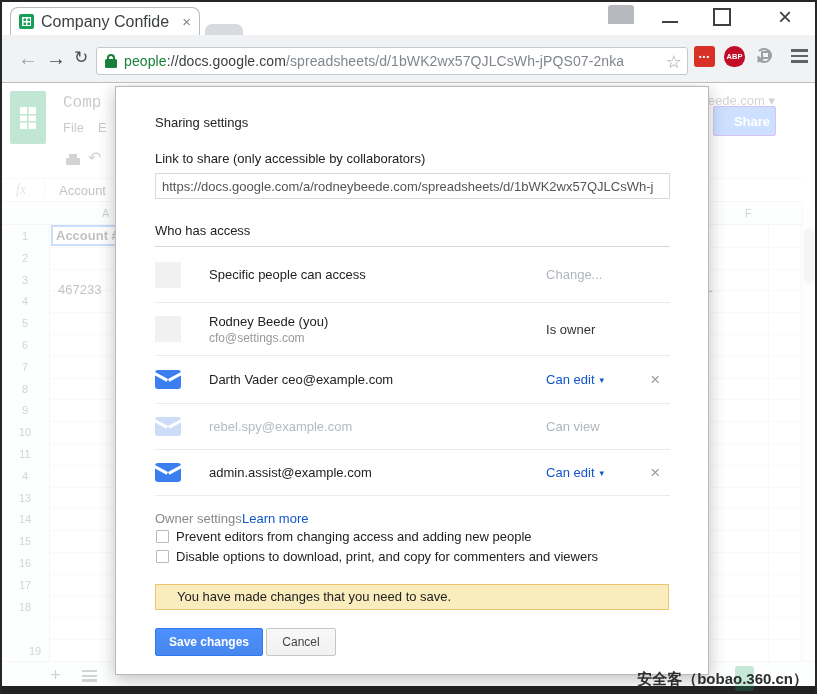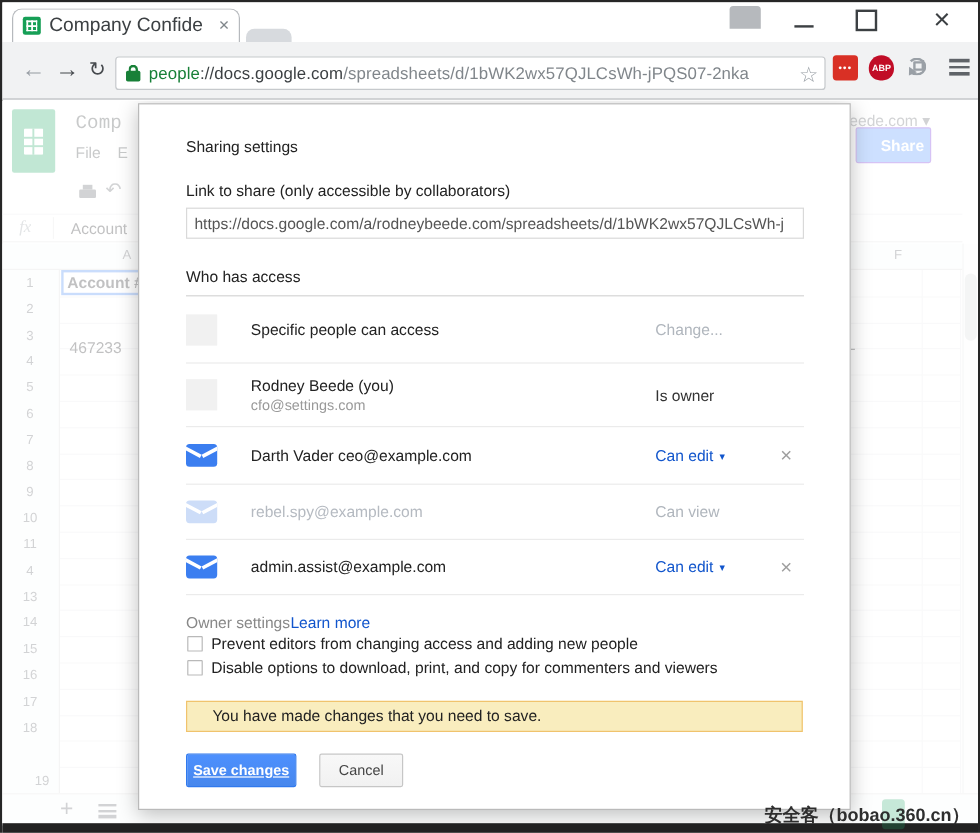"Save changes" .btn-save { text-decoration: underline -> none; width: 92px -> 108px }
